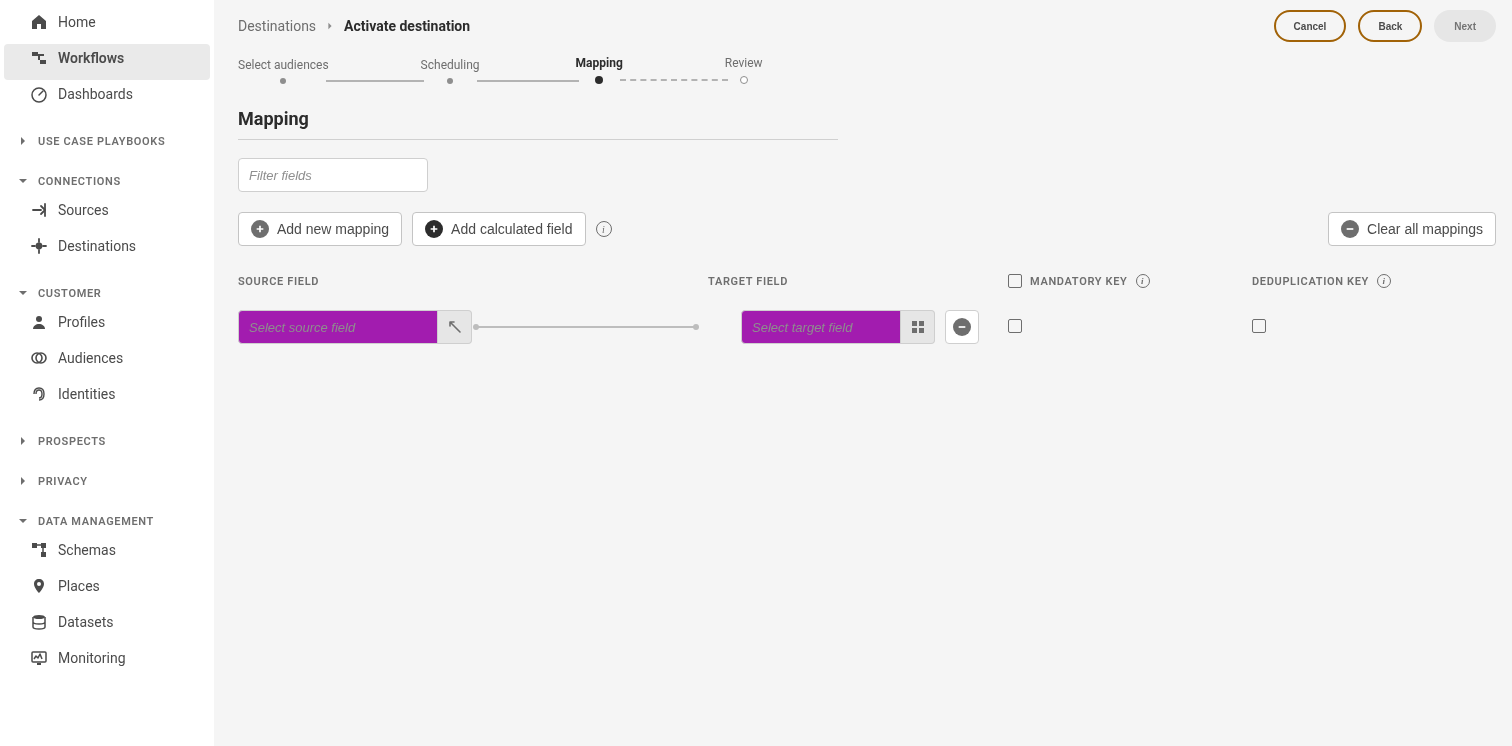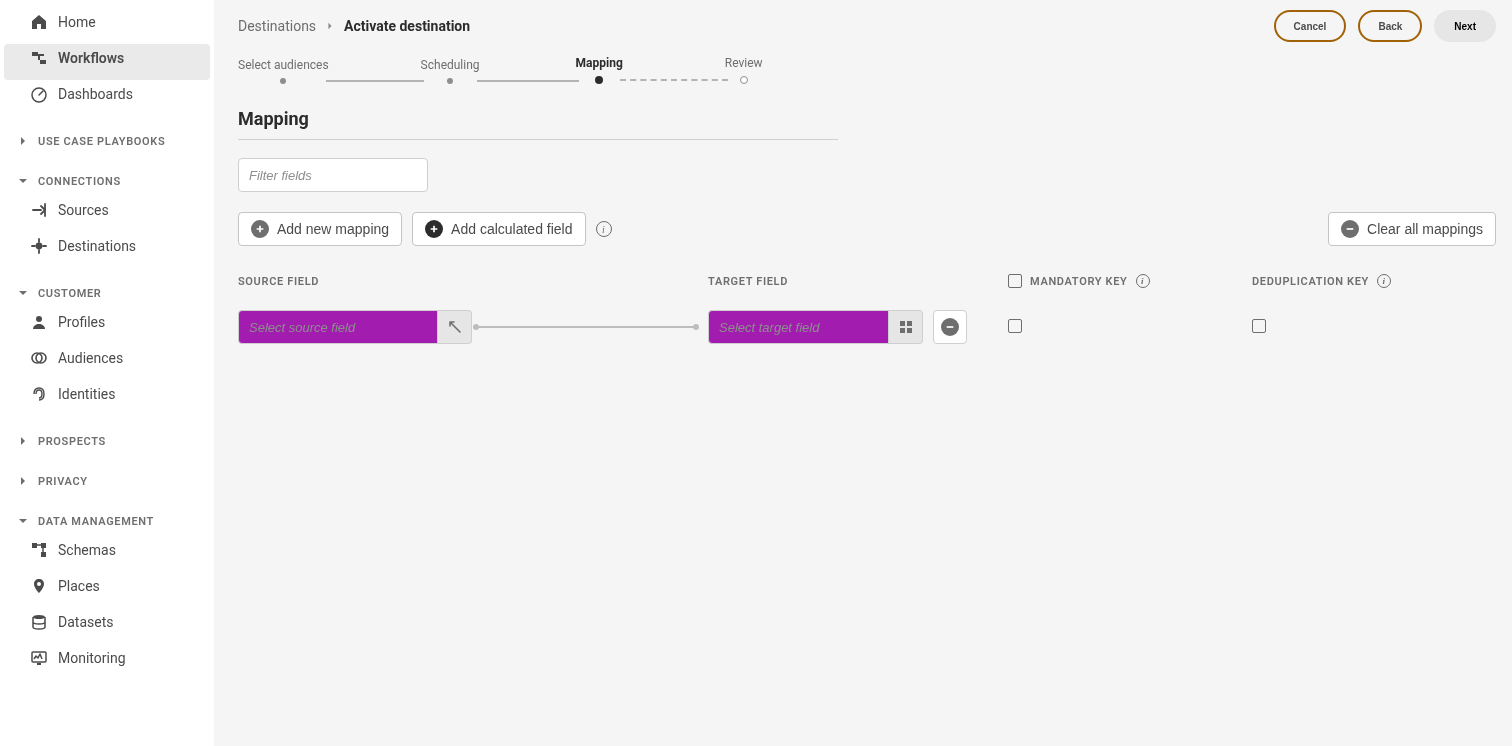"Next" .pill-btn.disabled { color: #000000 -> #737373 }
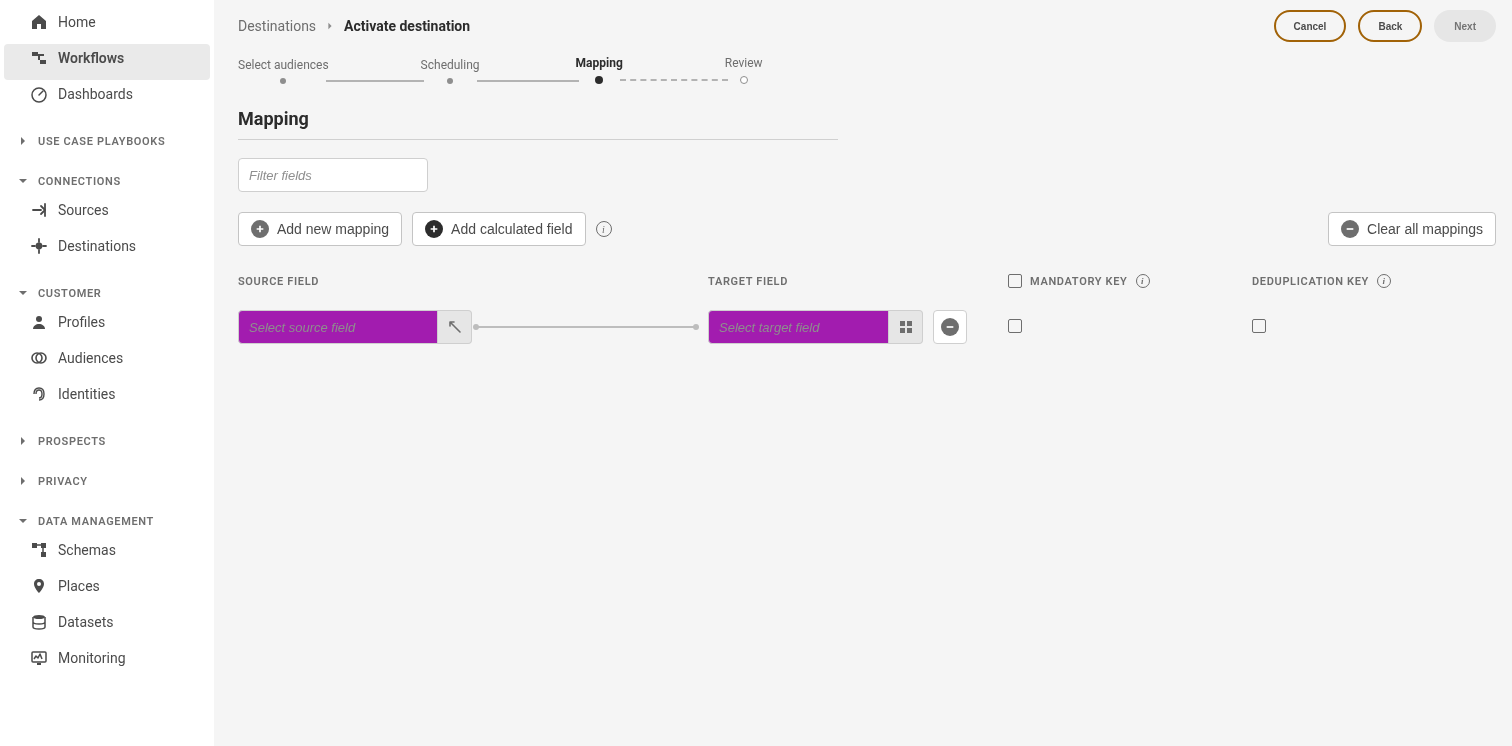"Select target field" input.select-field { margin-left: none -> 33px; width: 181px -> 160px }
